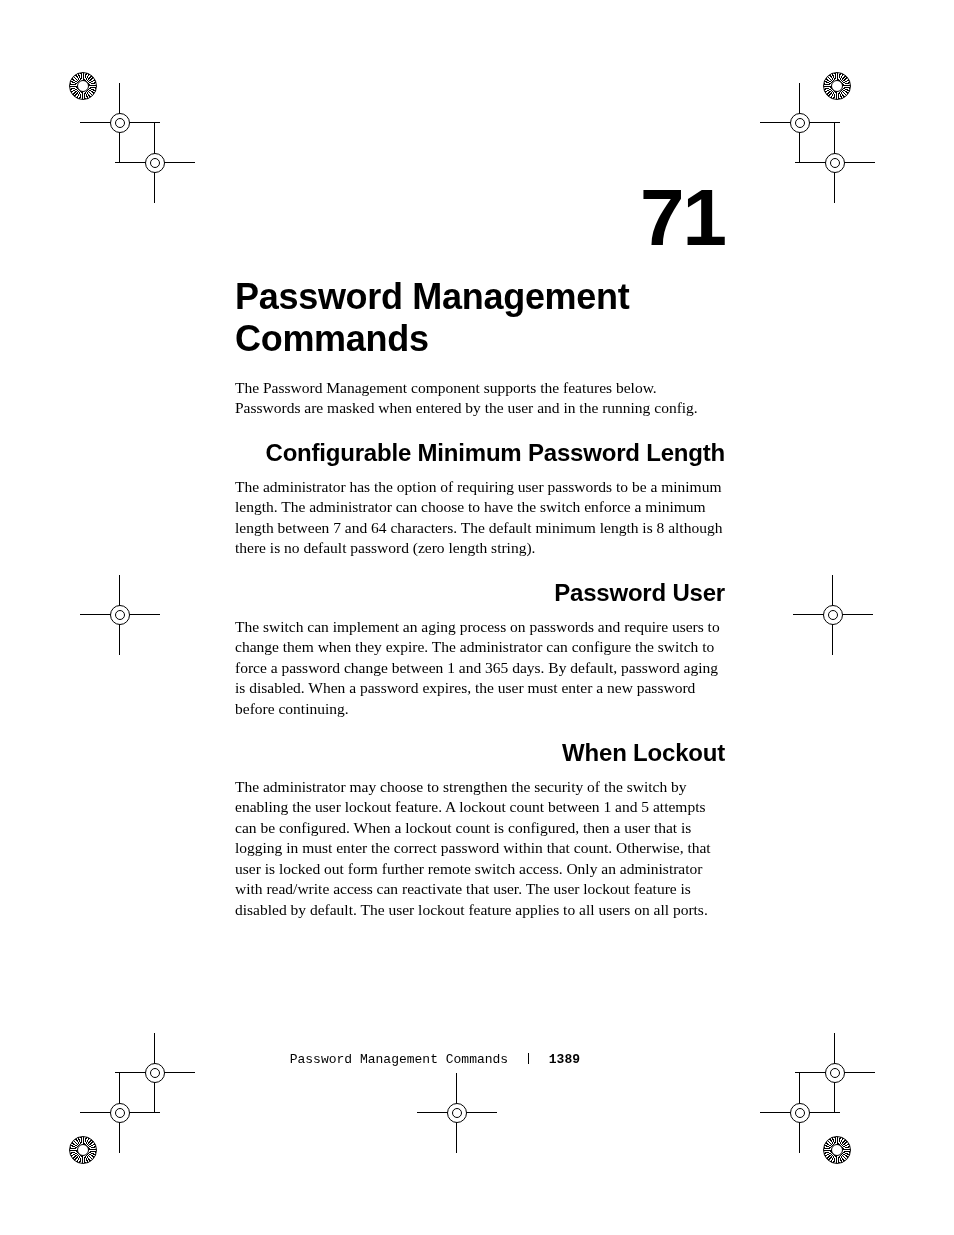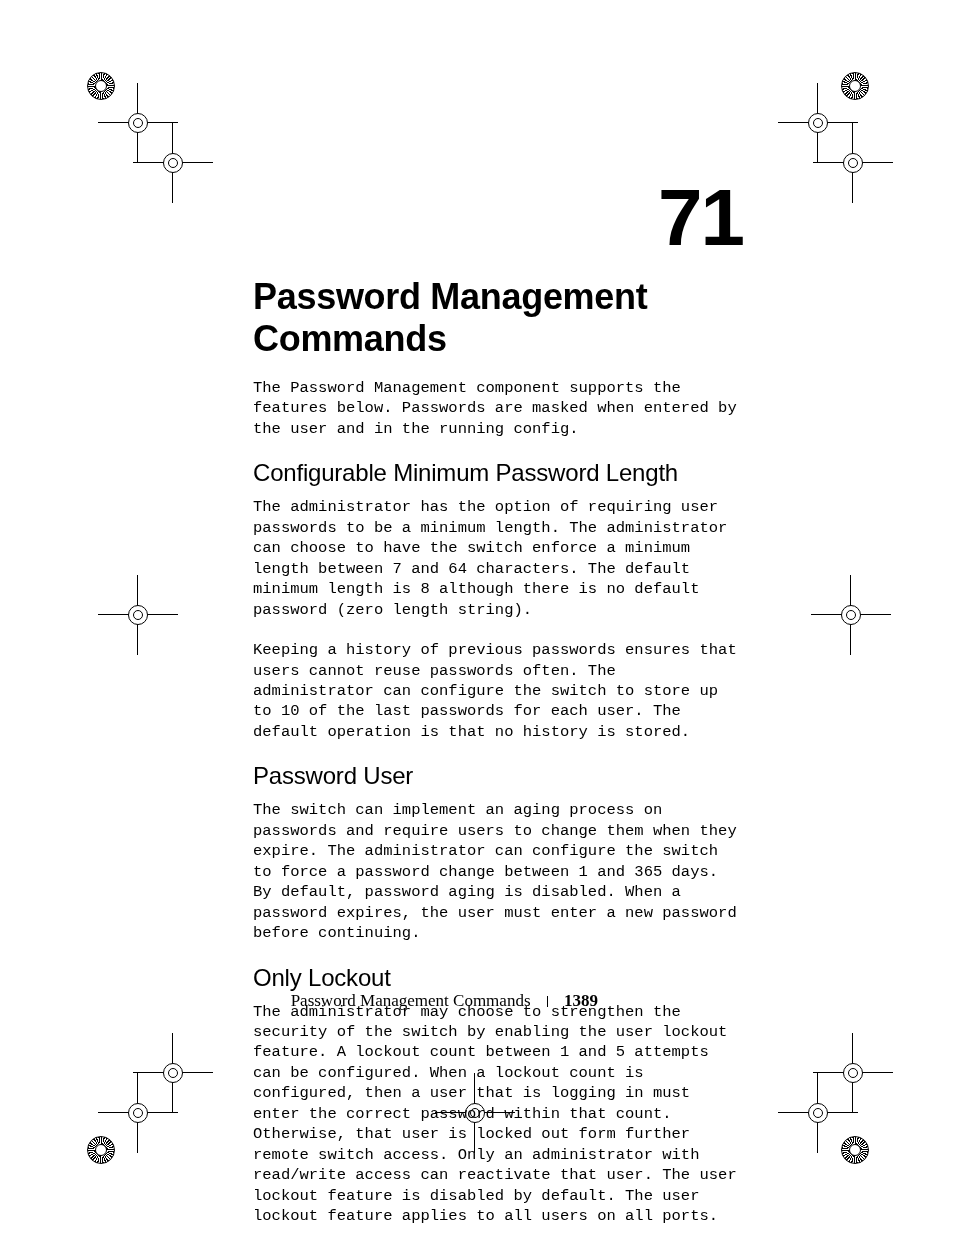"71" .page { margin-left: 18px -> none }
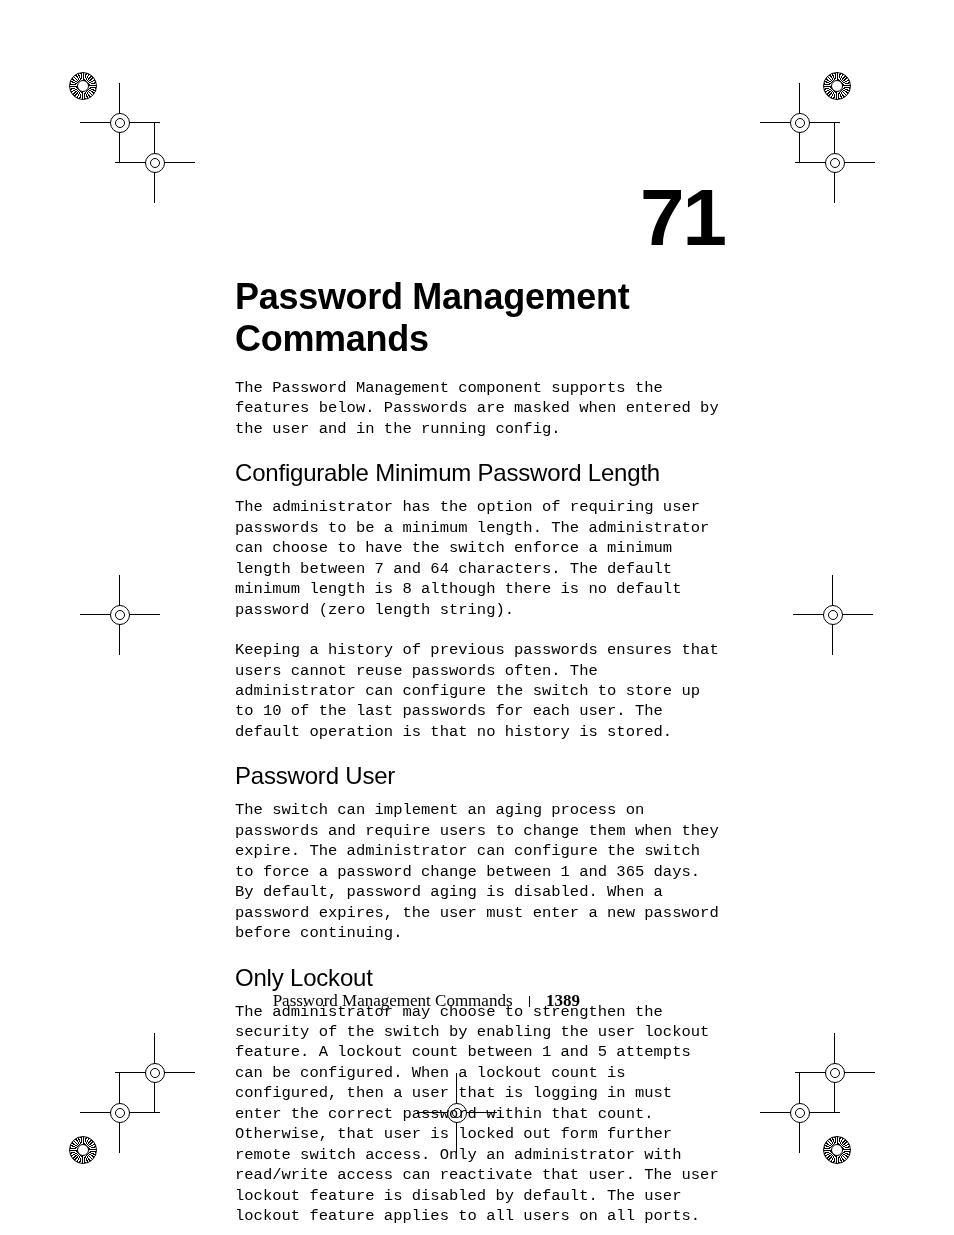"The Password Management component" .body-text { font-family: Liberation Mono, monospace -> Liberation Serif, serif }
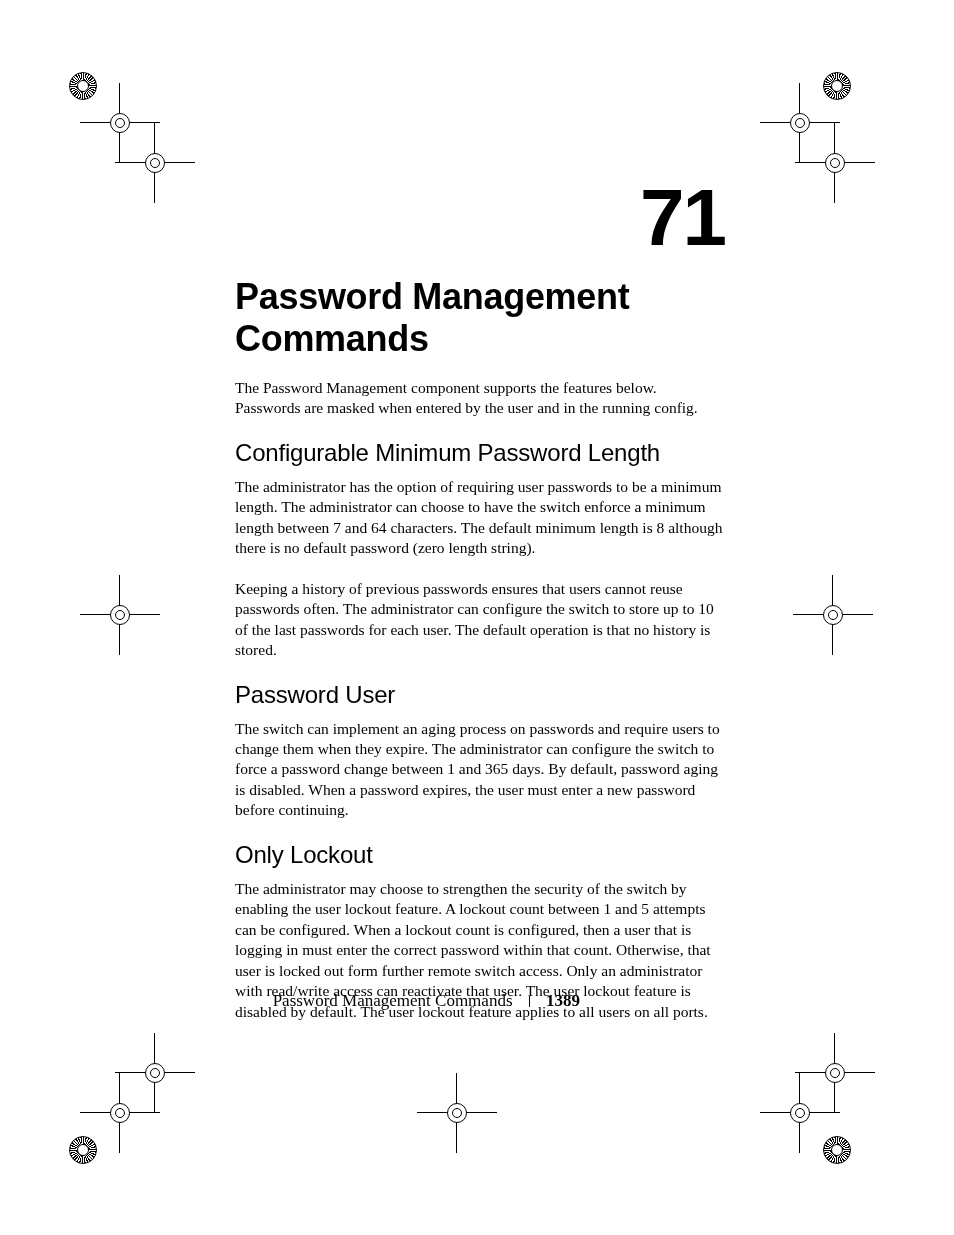"Configurable Minimum Password Length" .section-heading { font-weight: 400 -> 700; text-align: none -> right }
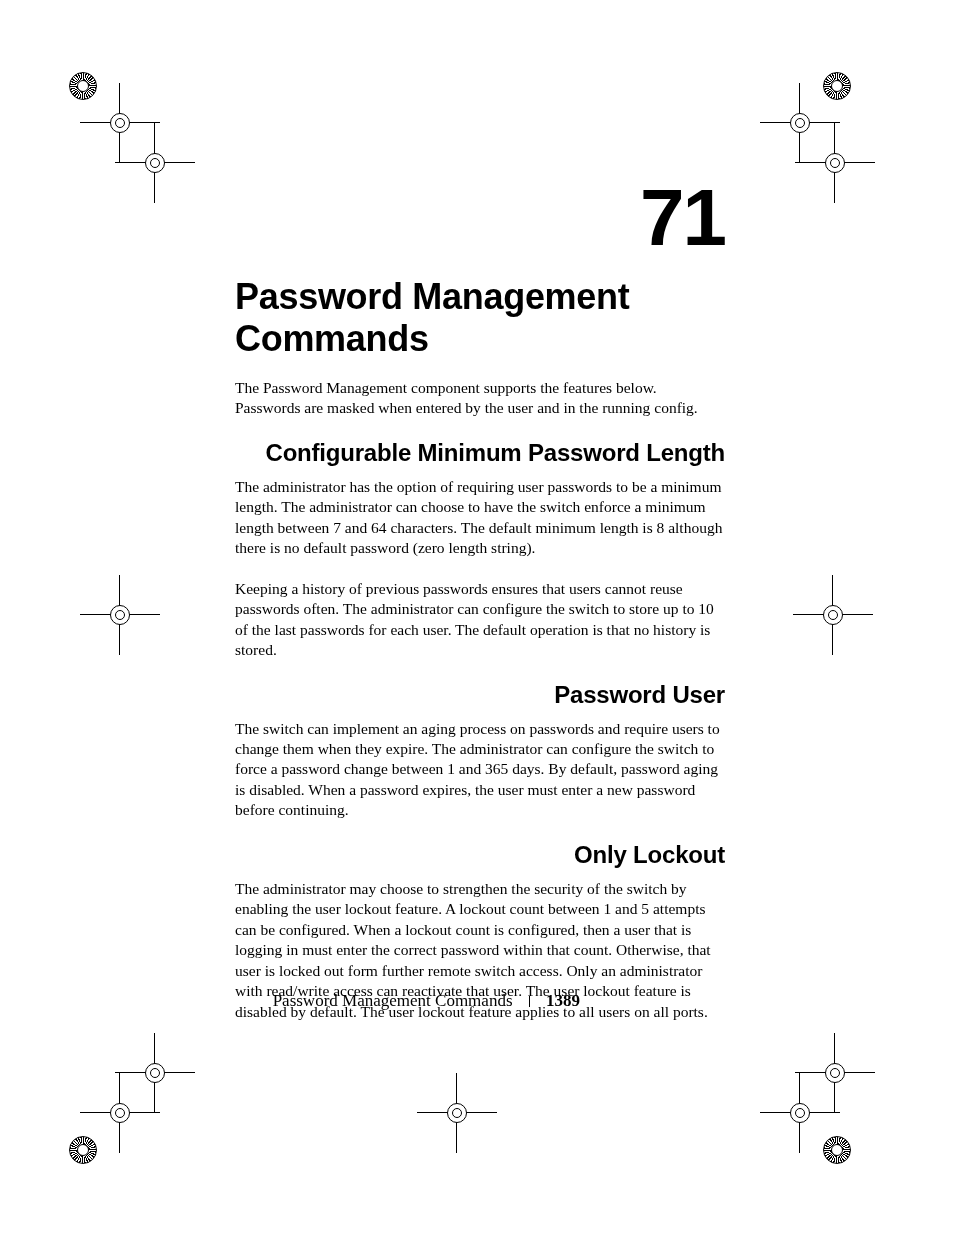"Keeping a history of previous" p.body-text { html: <p>Keeping a history of previous passwords ensures that users cannot reuse passwords often. The administrator can configure the switch to store up to 10 of the last passwords for each user. The default operation is that no history is stored.</p> -> none }
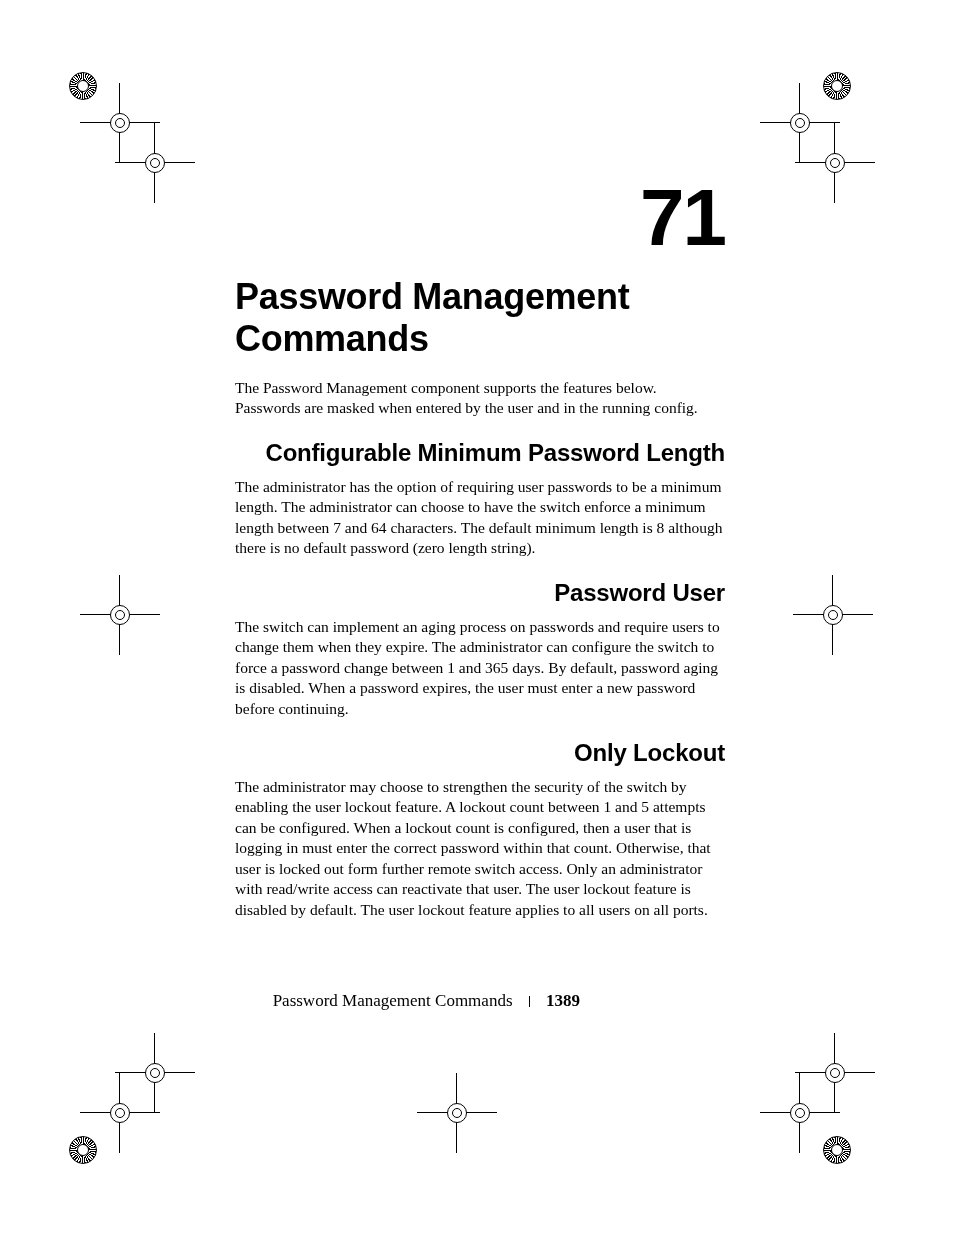"Only Lockout" div.section-heading { text: Only -> When }
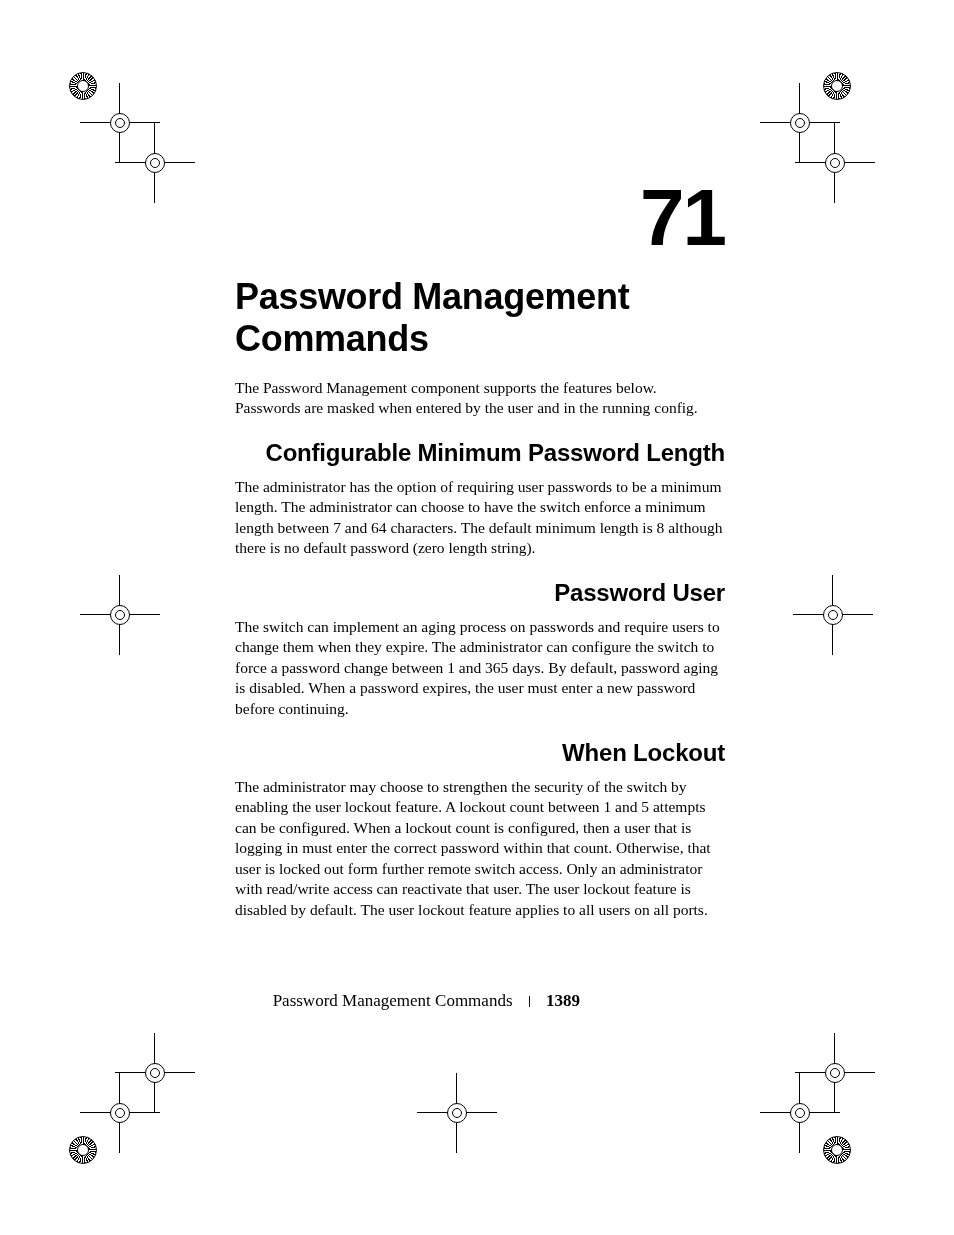"Password Management Commands 1389" .footer { font-family: Liberation Serif, serif -> Liberation Mono, monospace; font-size: 17px -> 13px; top: 991px -> 1052px }
